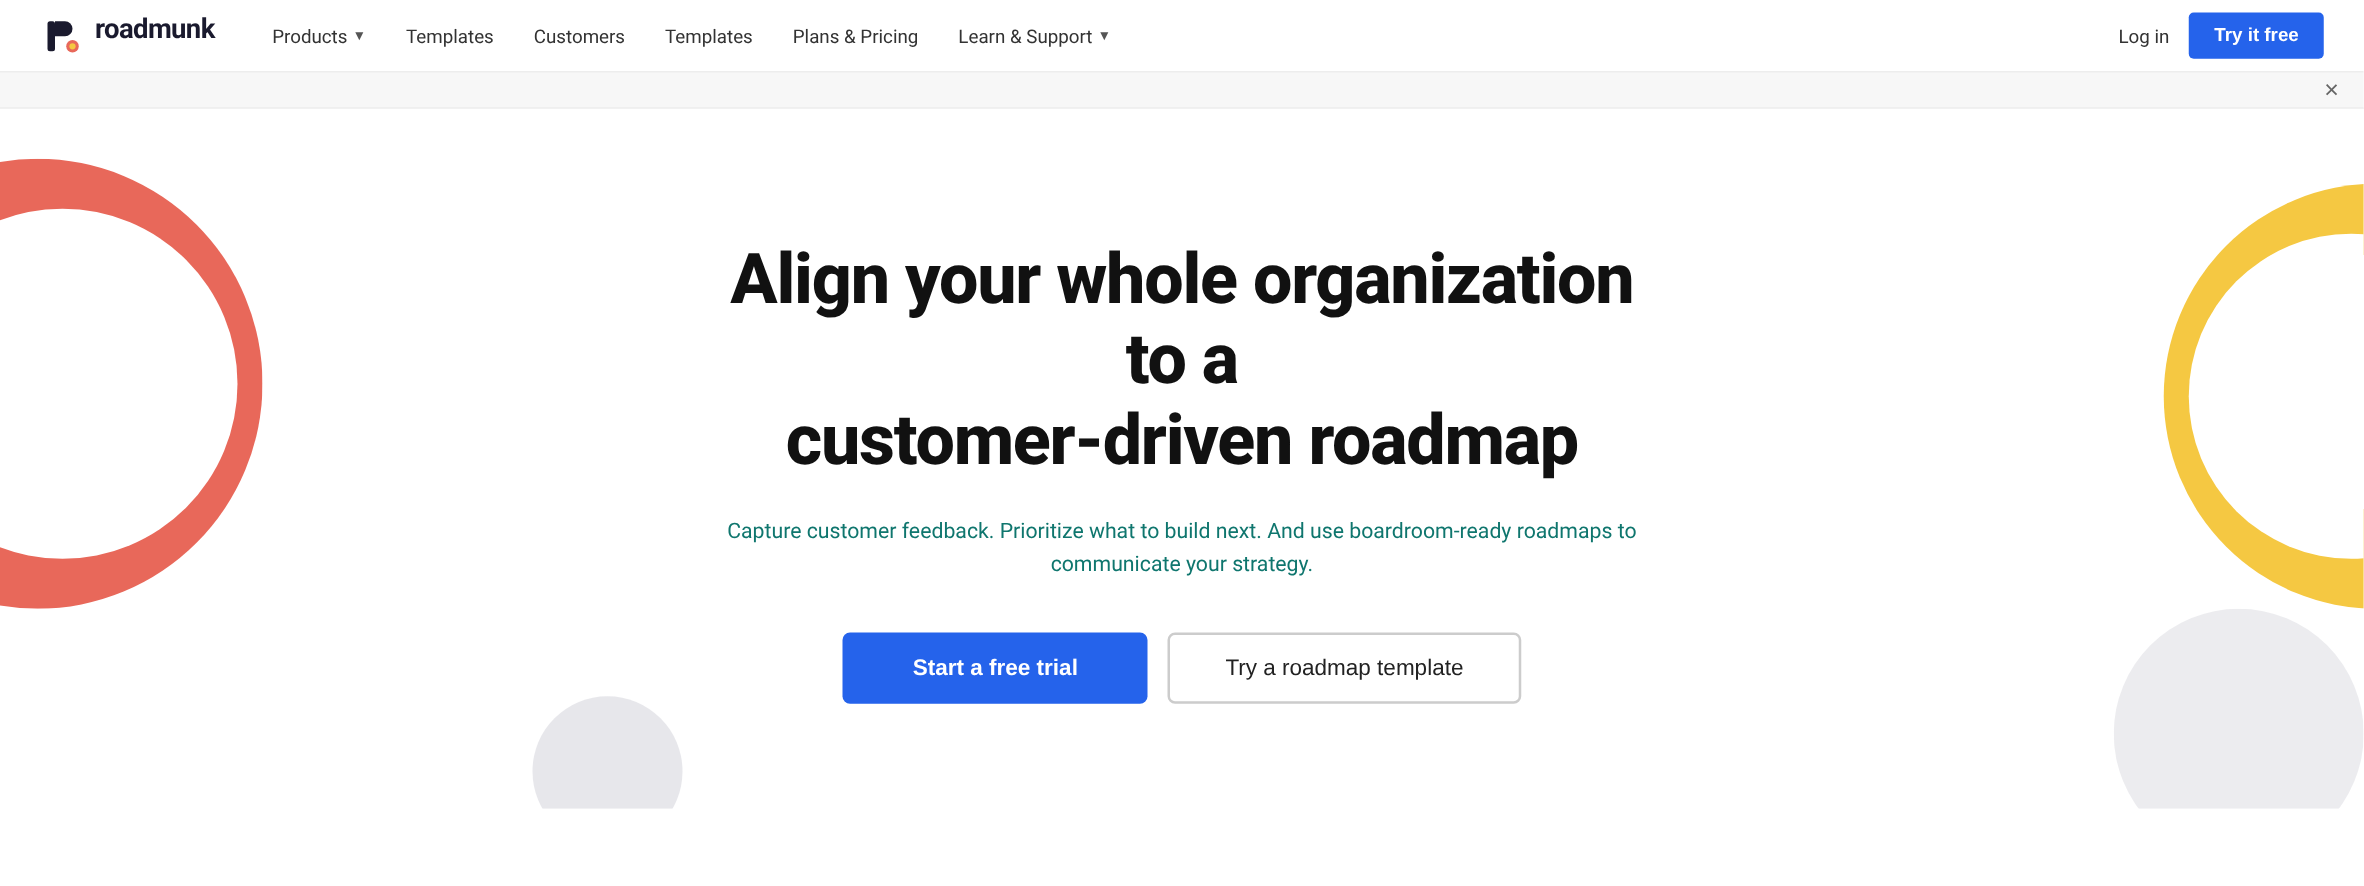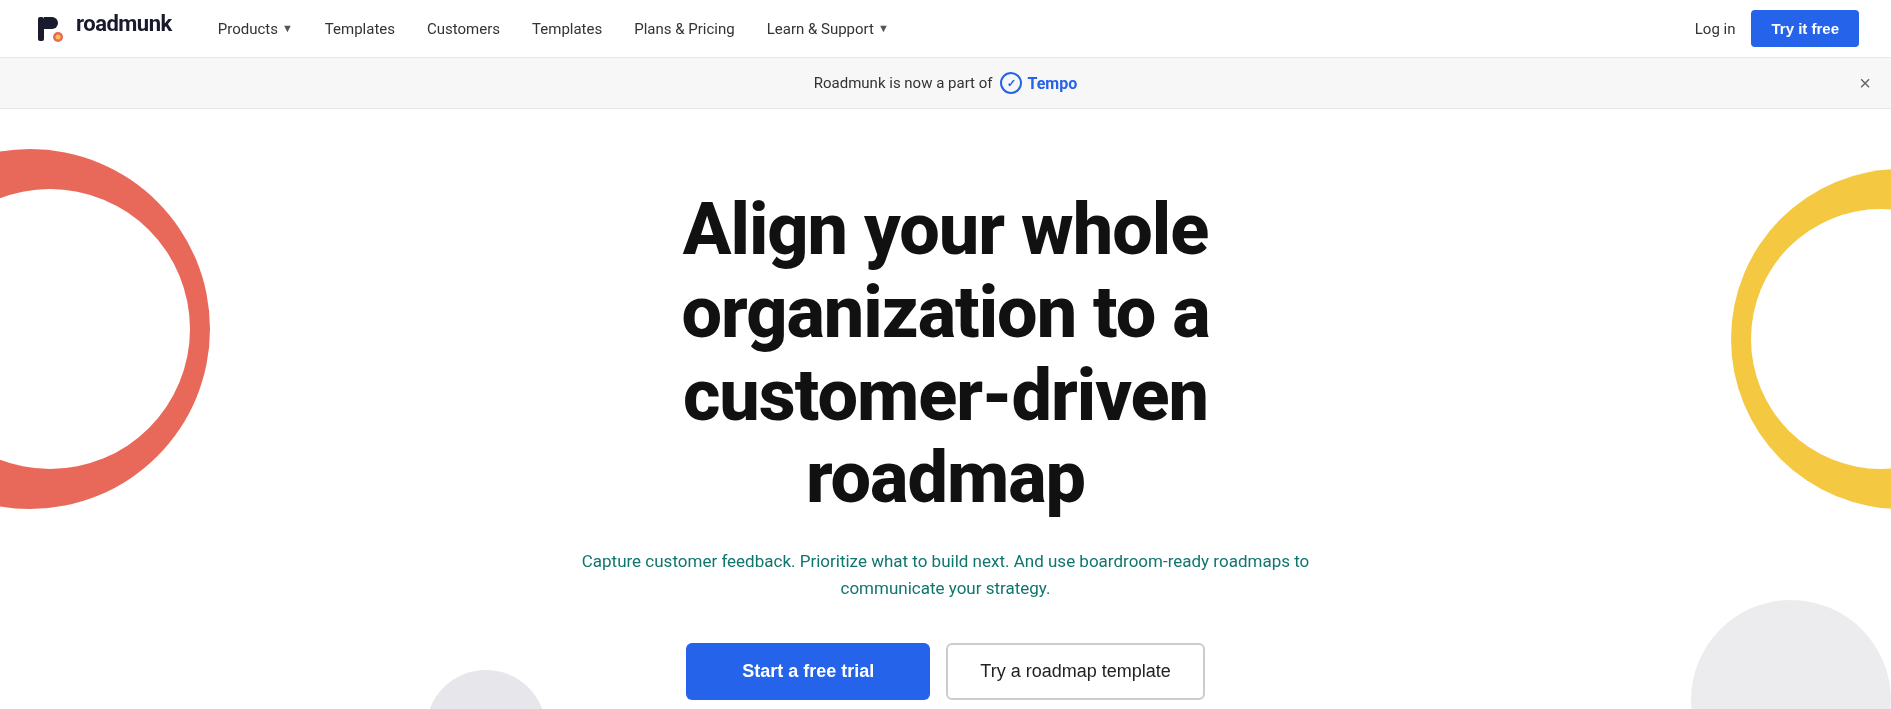"Roadmunk is now a part" div.banner-text { html: <div> <span>Roadmunk is now a part of</span> <div> <div>✓</div> <span>Tempo</span> </div> </div> -> none }
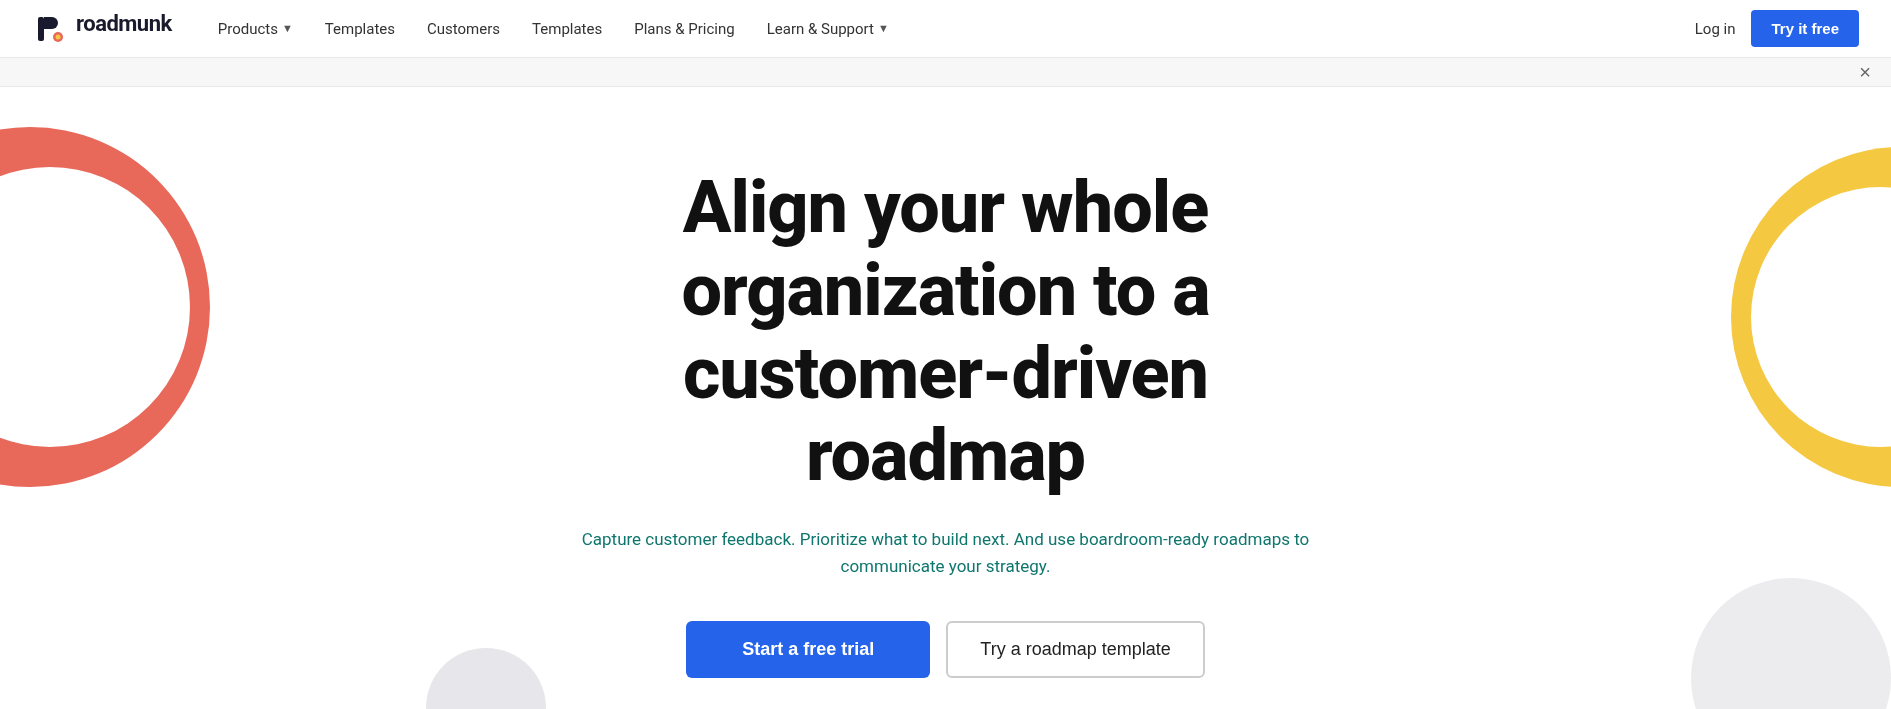"Align your whole organization to" .hero-title { font-size: 72px -> 56px }
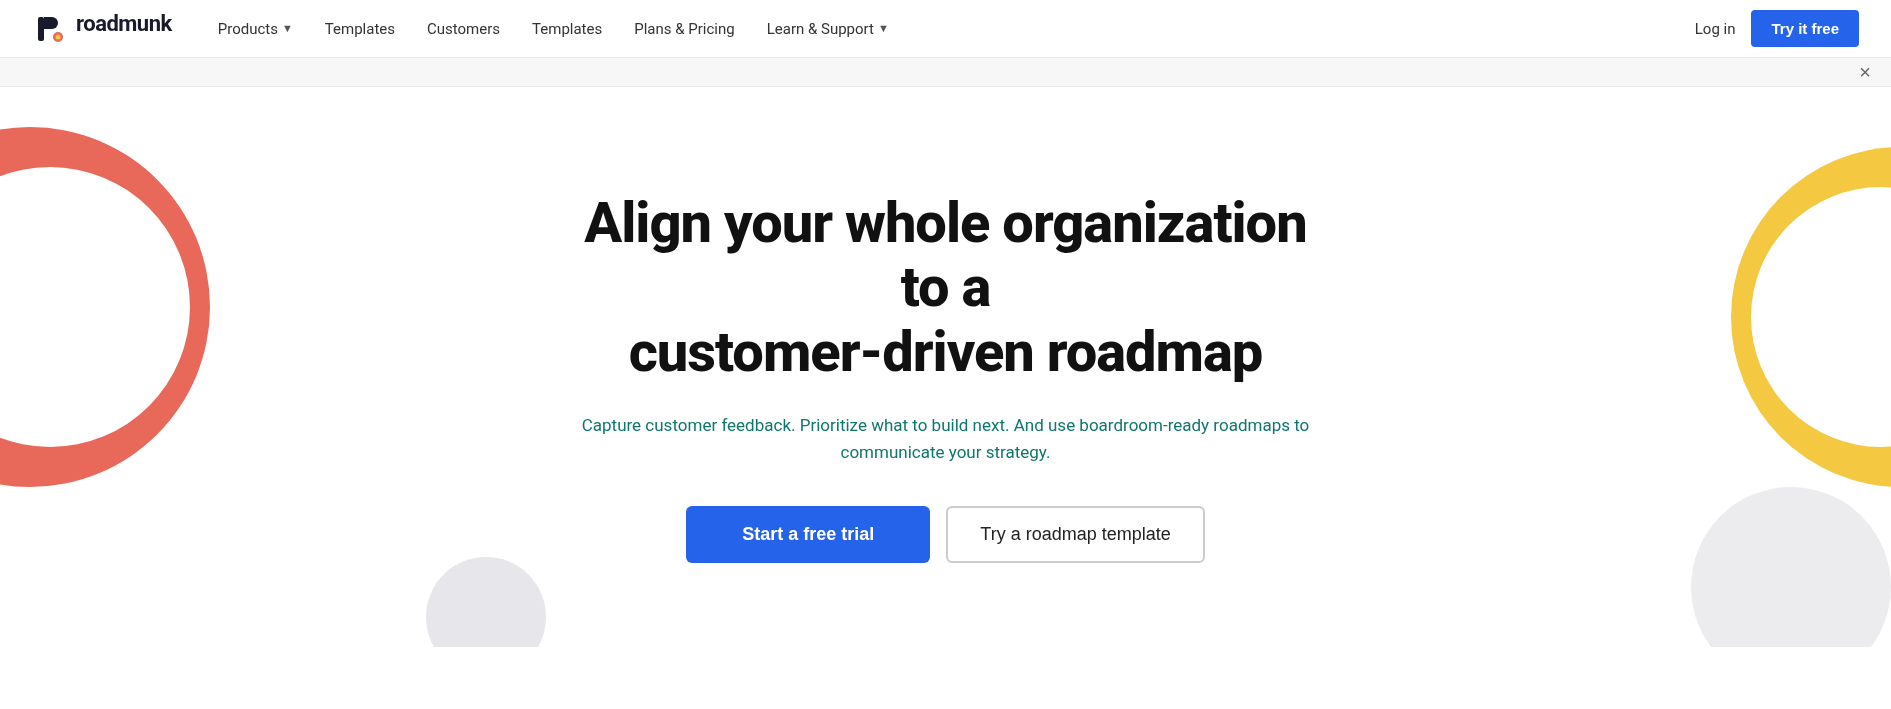"Try a roadmap template" .btn-secondary { padding: 16px 32px -> 16px 44px }
